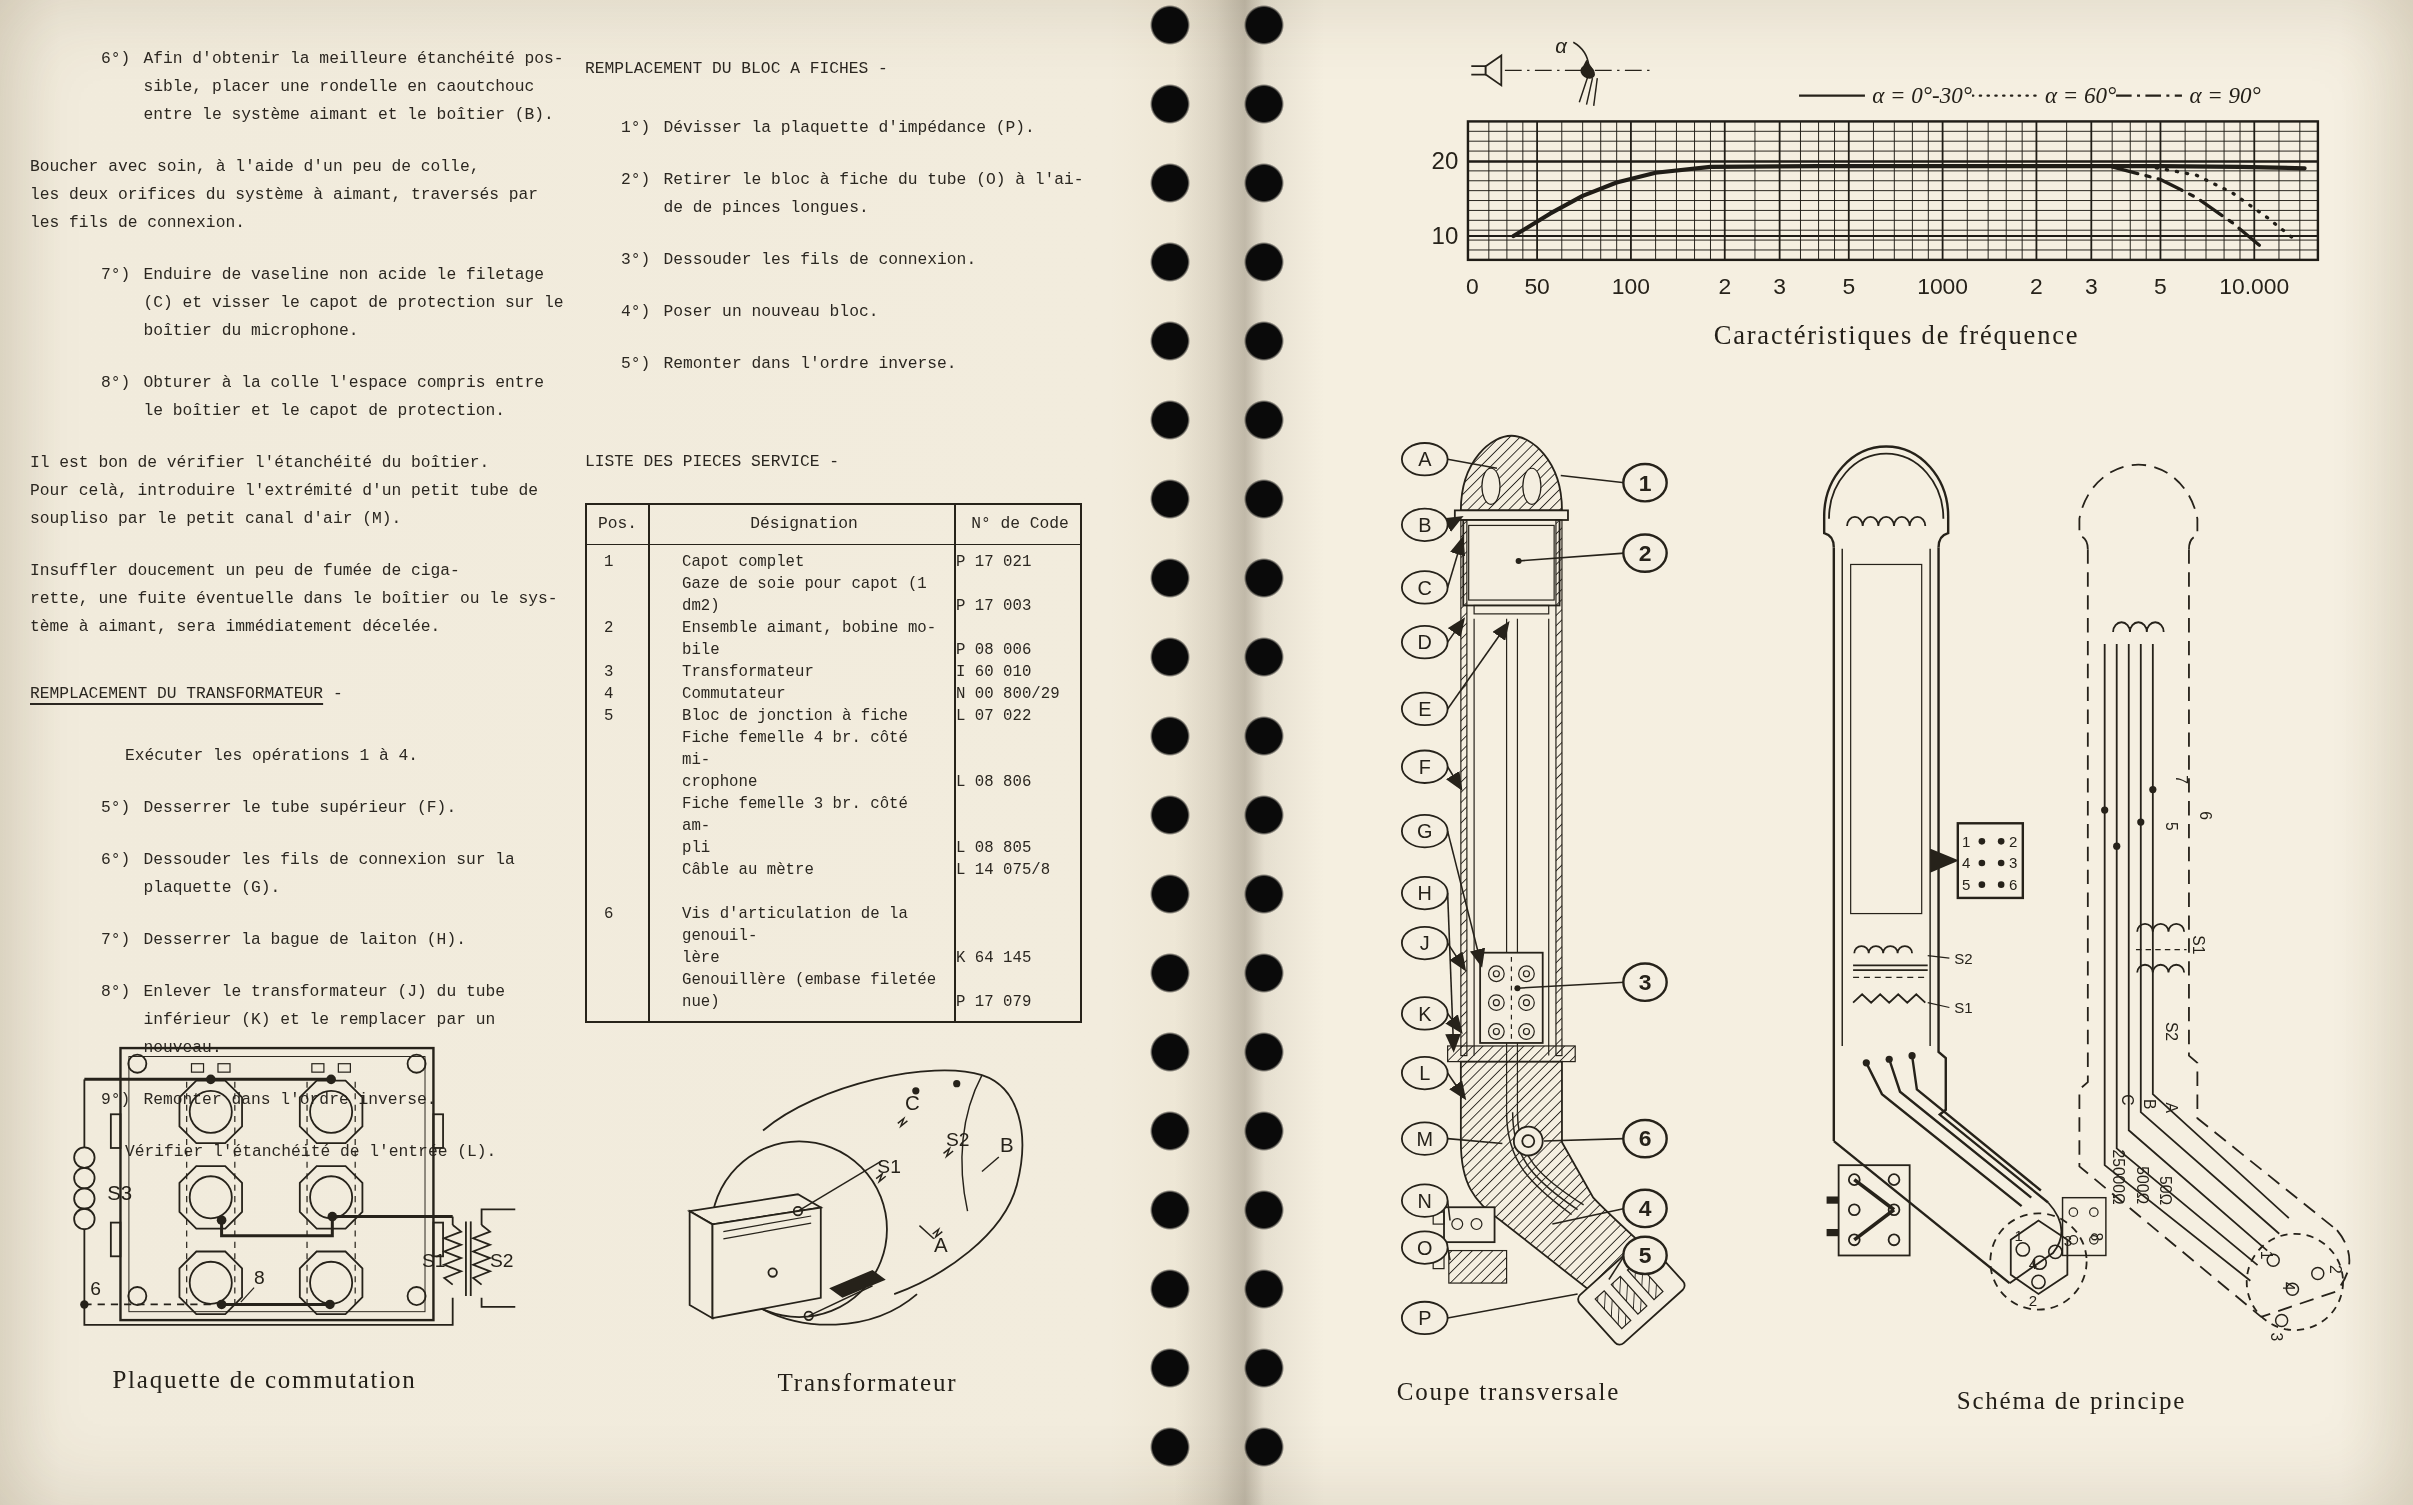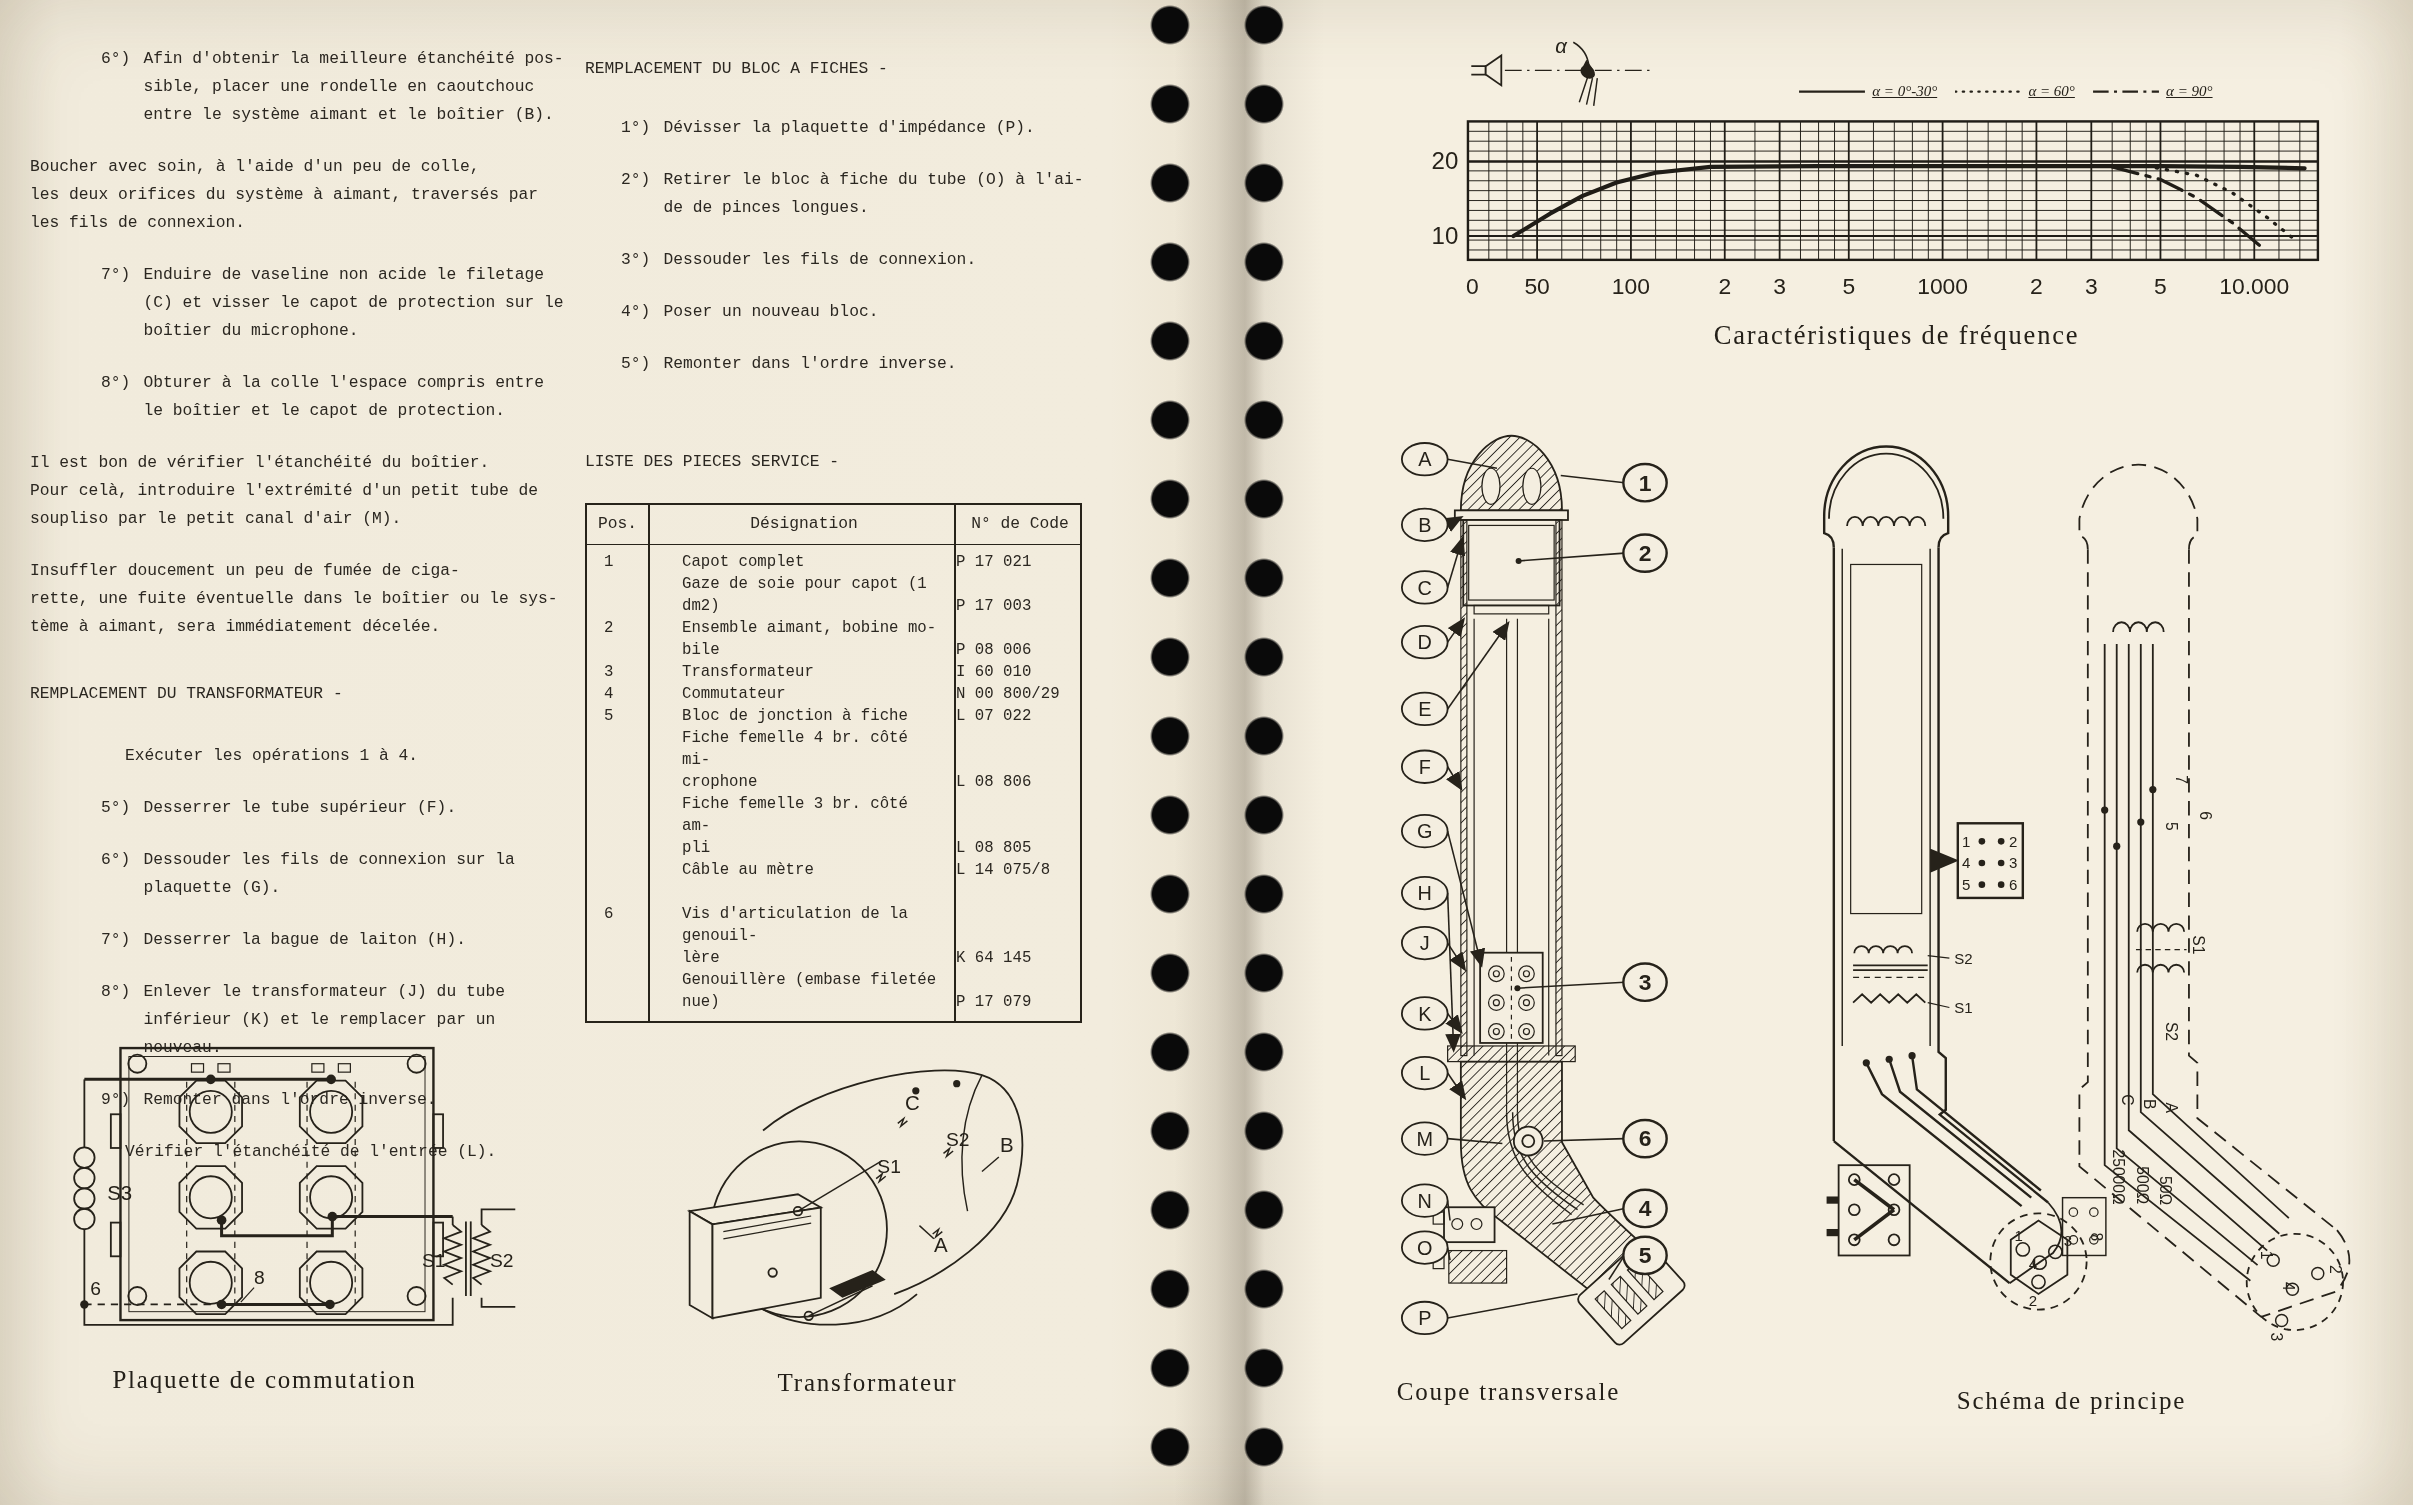"α = 0°-30°" .legend { font-size: 15px -> 23px; gap: 18px -> none; text-decoration: underline -> none }
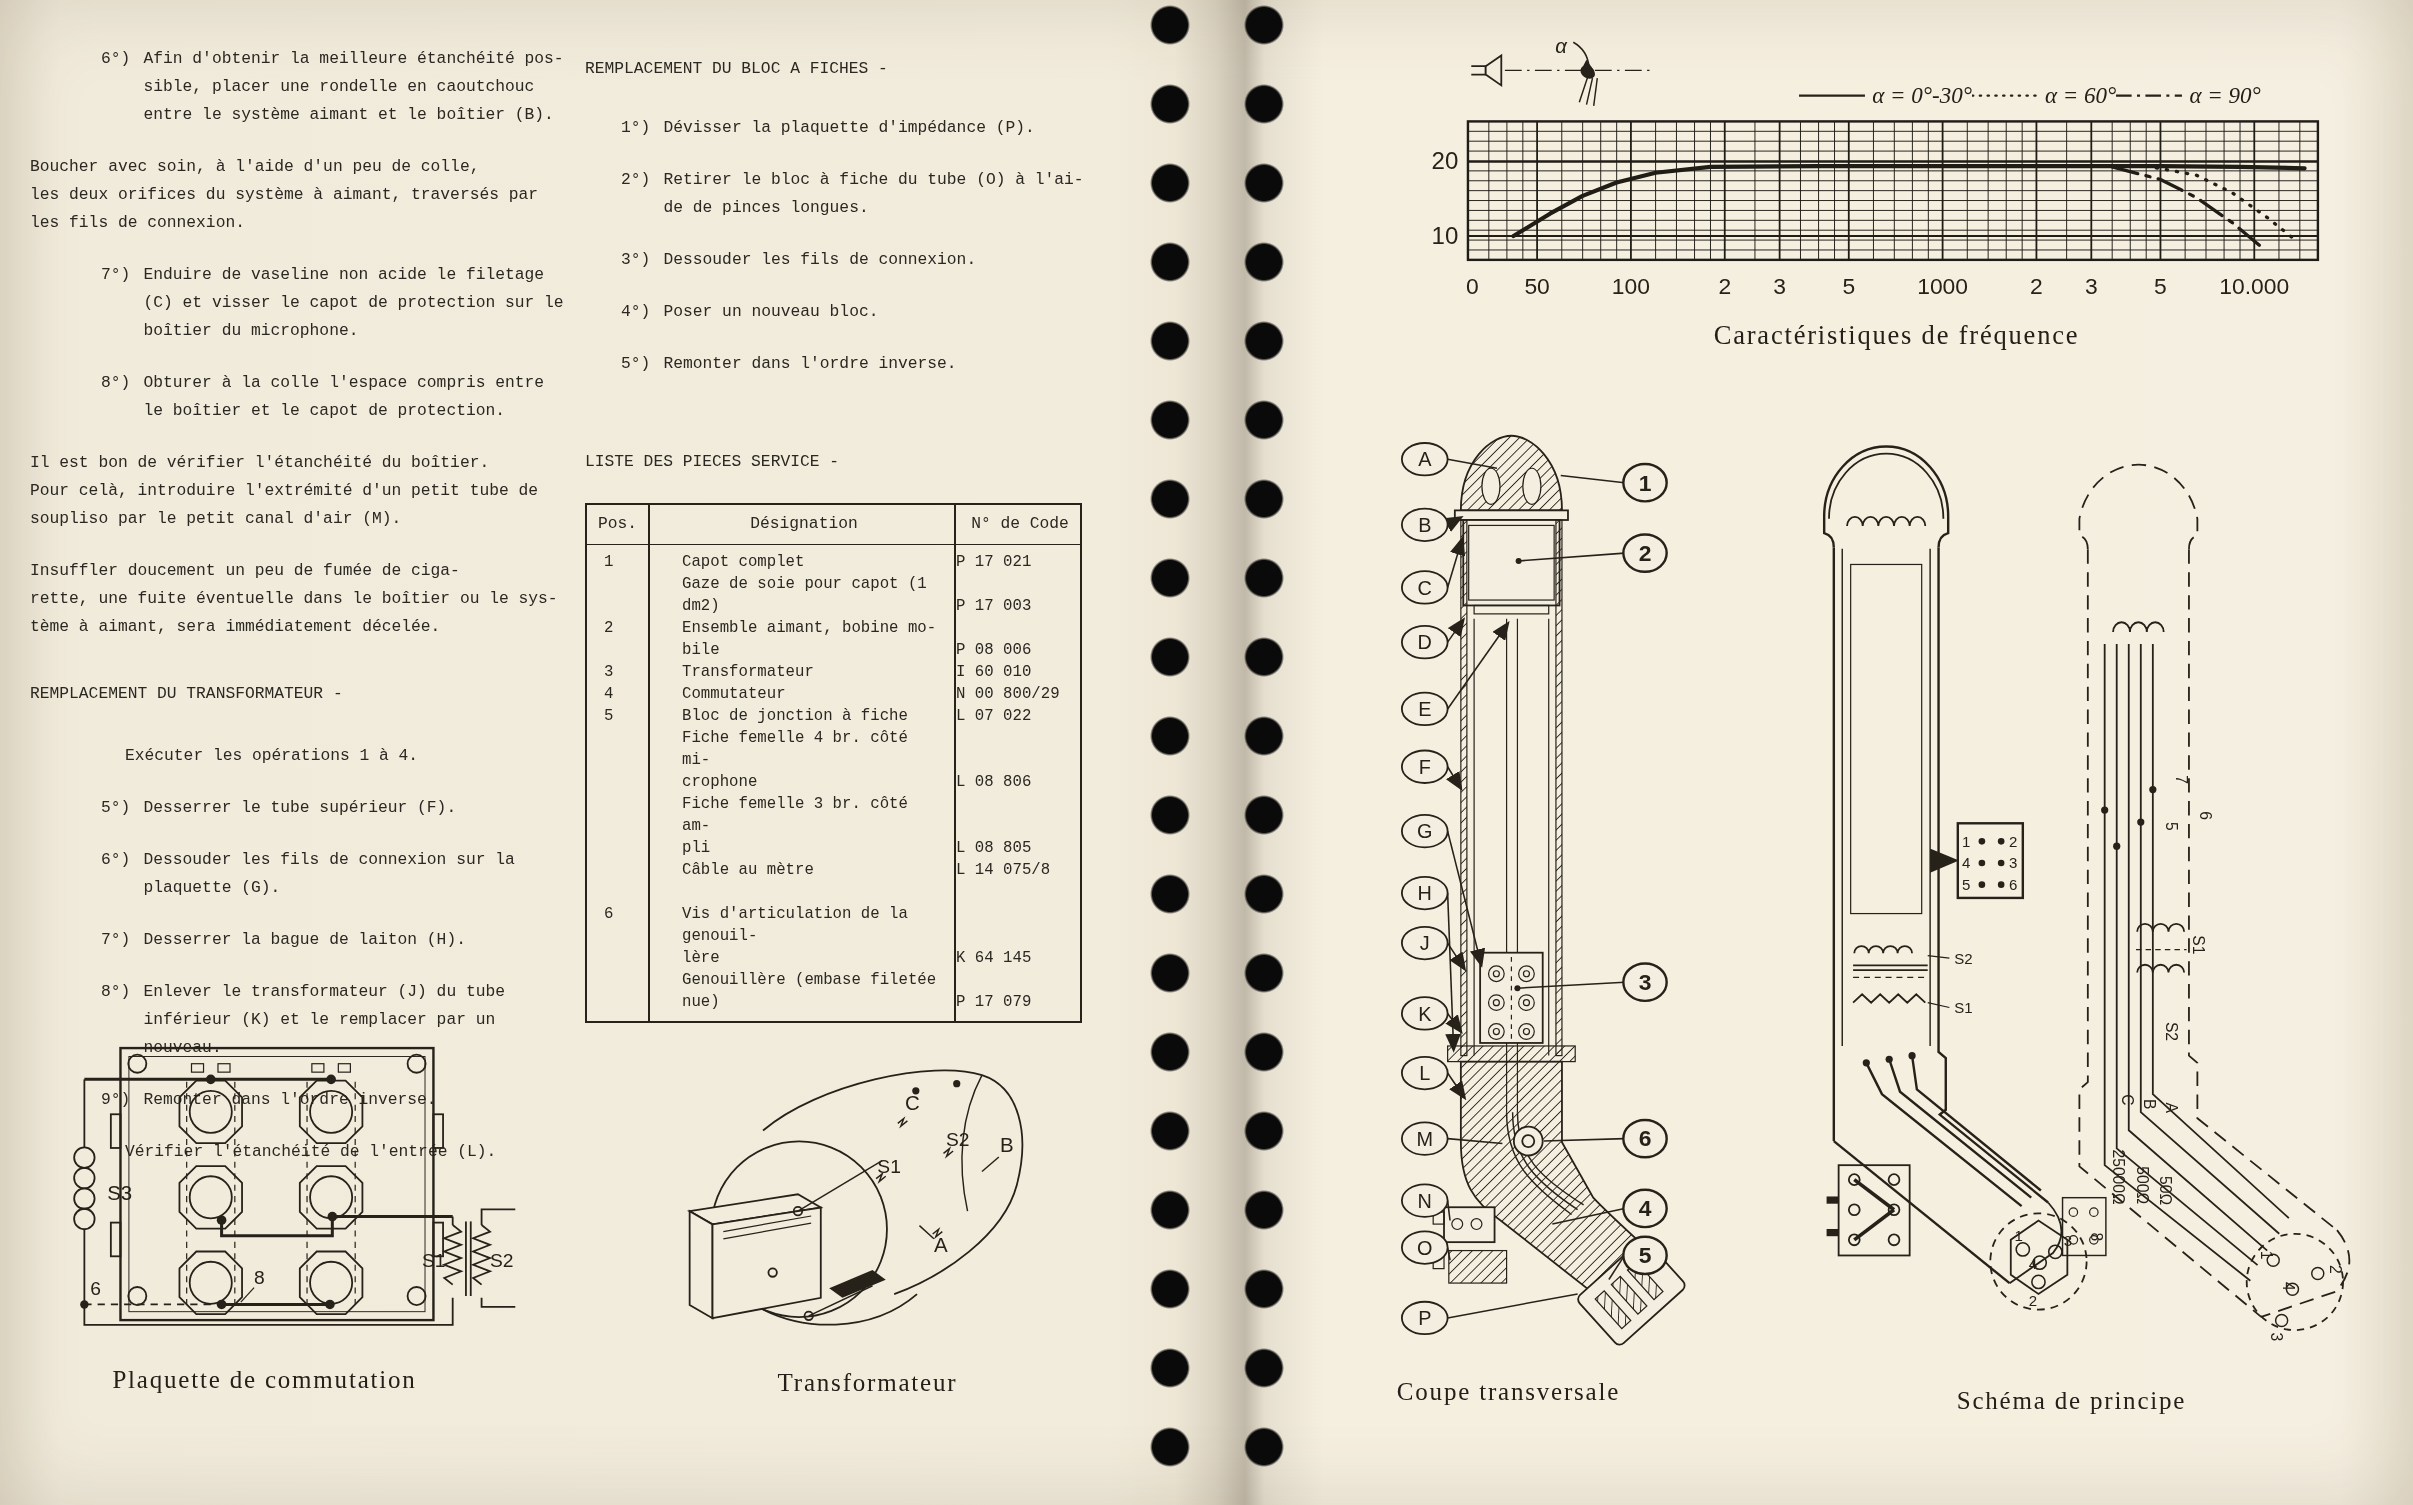"REMPLACEMENT DU TRANSFORMATEUR" .head .u { text-decoration: none -> underline }
